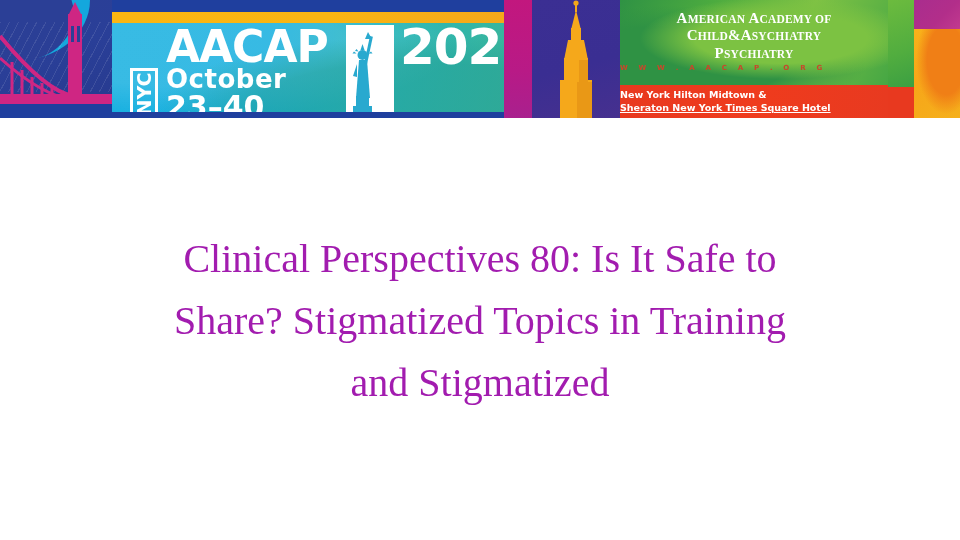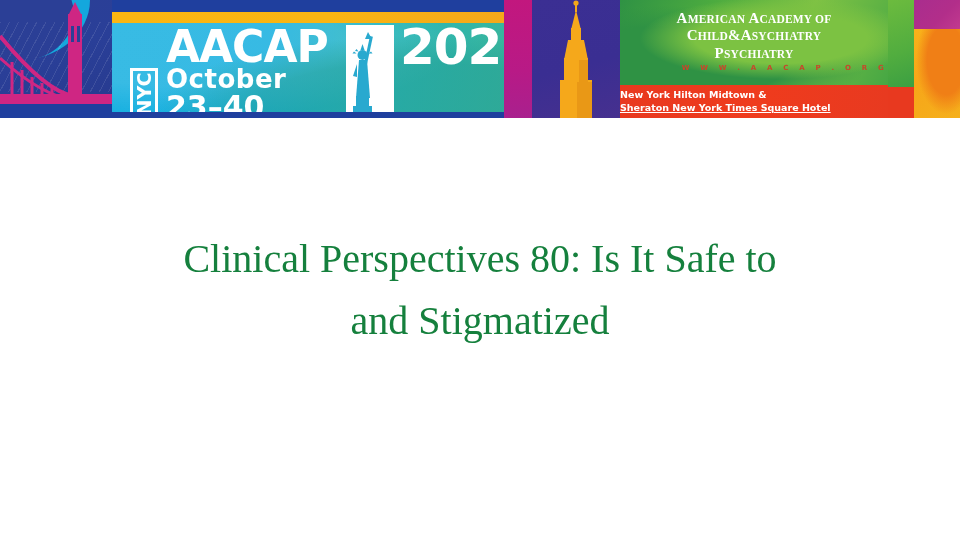"W W W . A" .logo-url { text-align: right -> left }
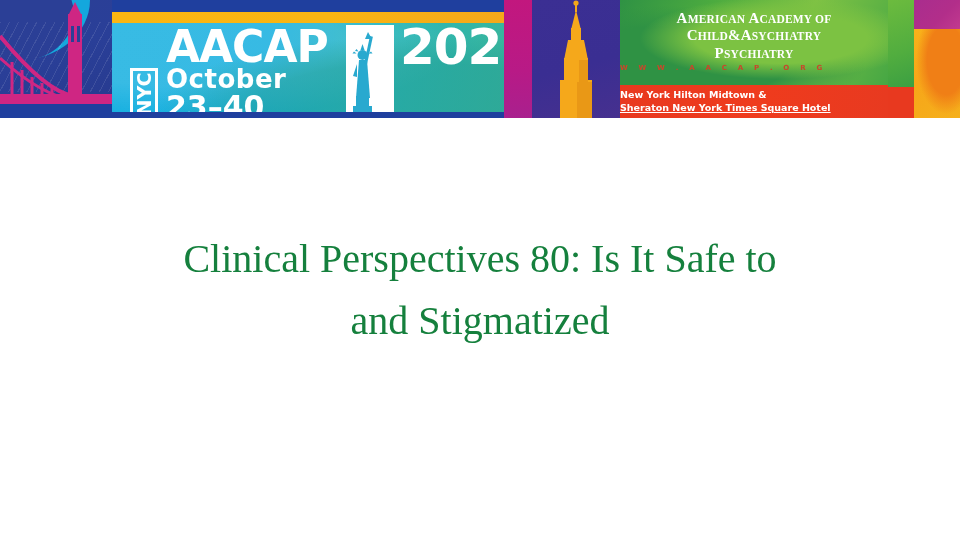"Clinical Perspectives 80: Is It" .title-block .title-line { color: #15803d -> #a21caf }
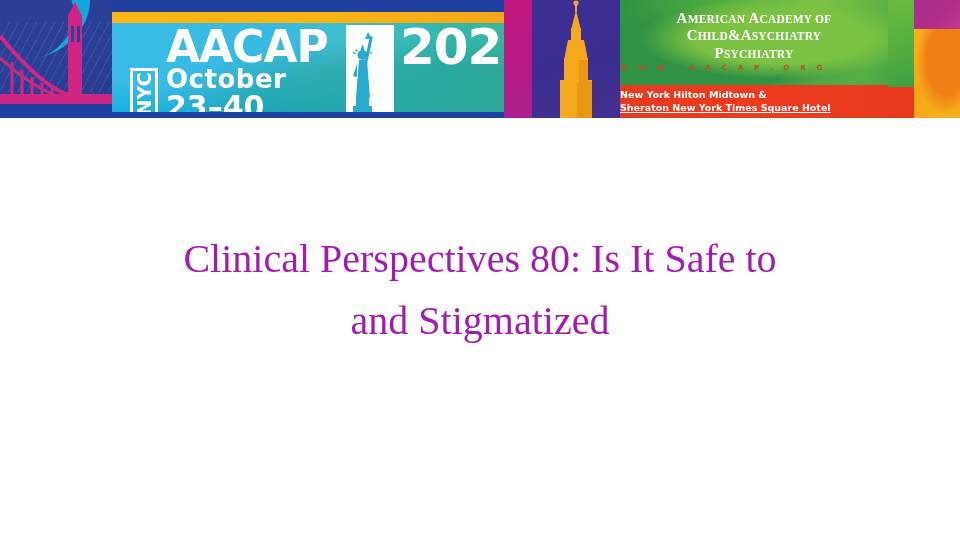"Share? Stigmatized Topics in Training" span.title-line { html: none -> <span>Share? Stigmatized Topics in Training</span> }
